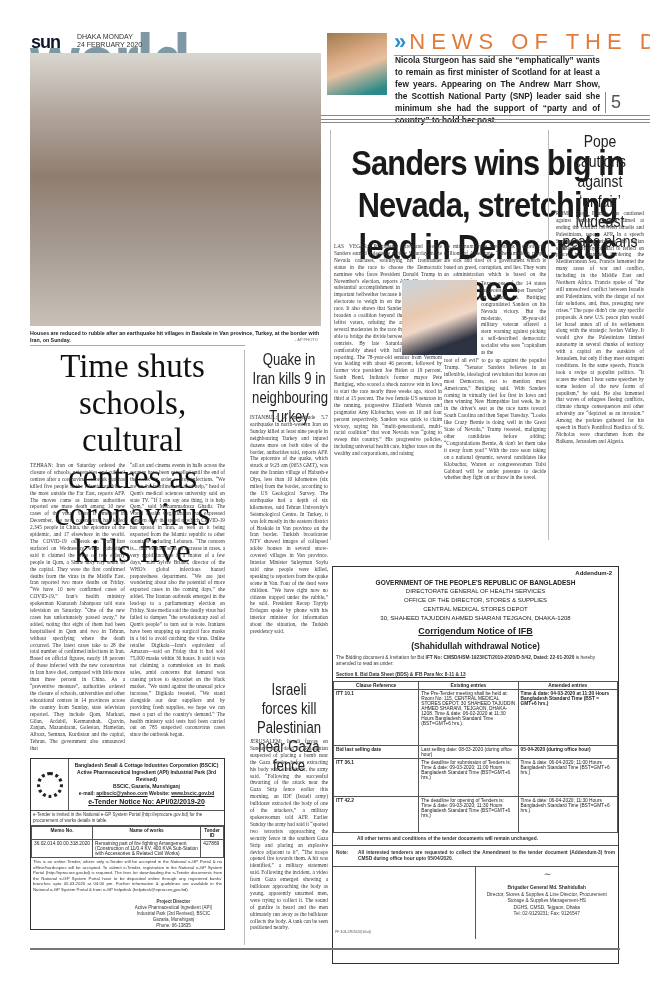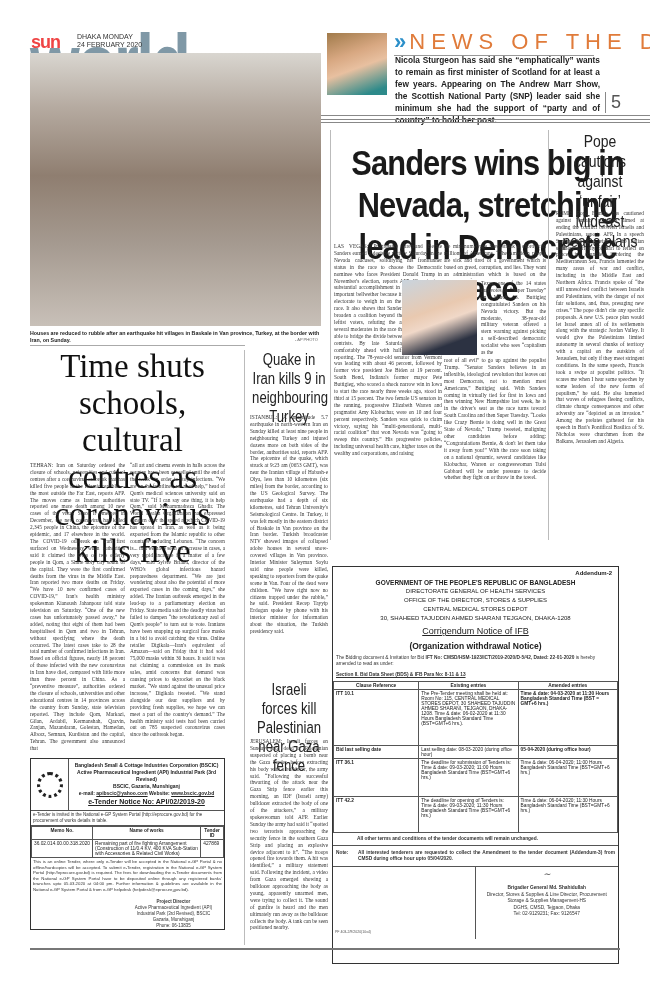"sun" .mast-sun { color: #ef4444 -> #0f172a }
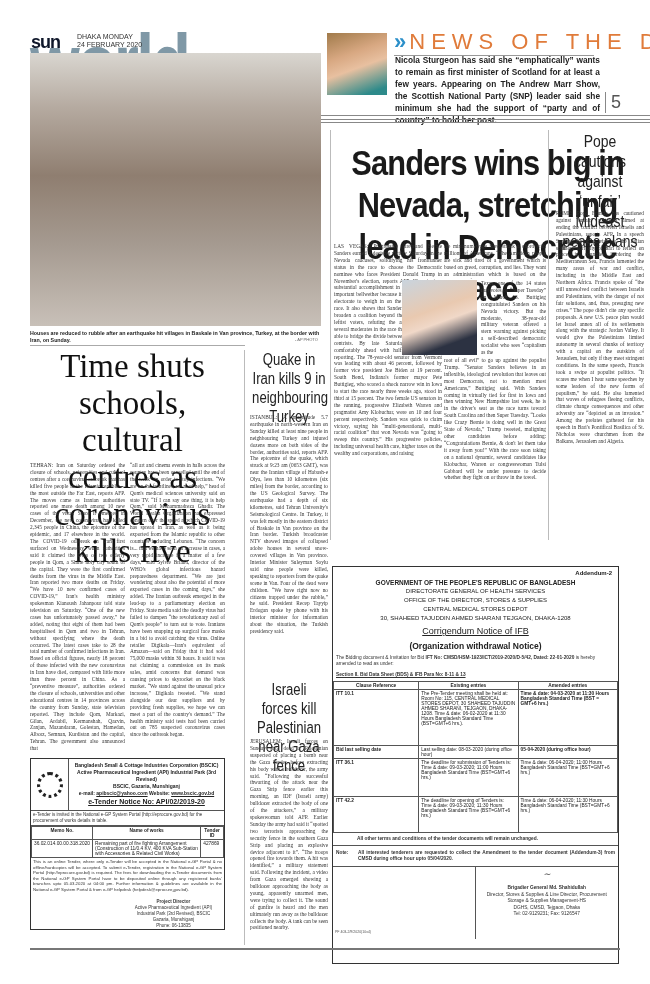"Corrigendum Notice of IFB" div { font-weight: normal -> bold }
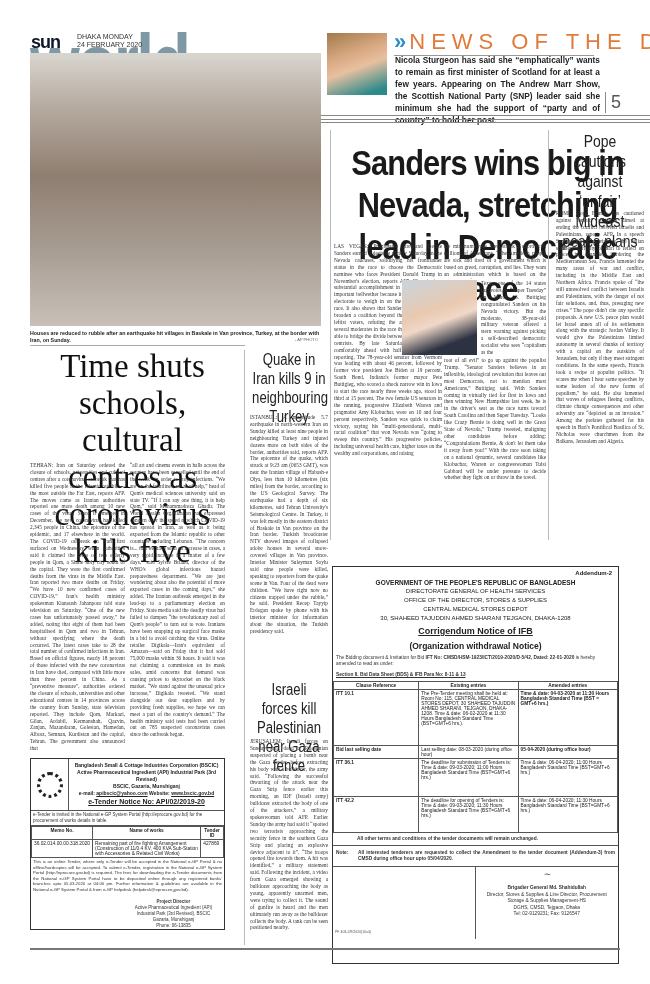"(Organization withdrawal Notice)" div { text: Organization -> Shahidullah }
